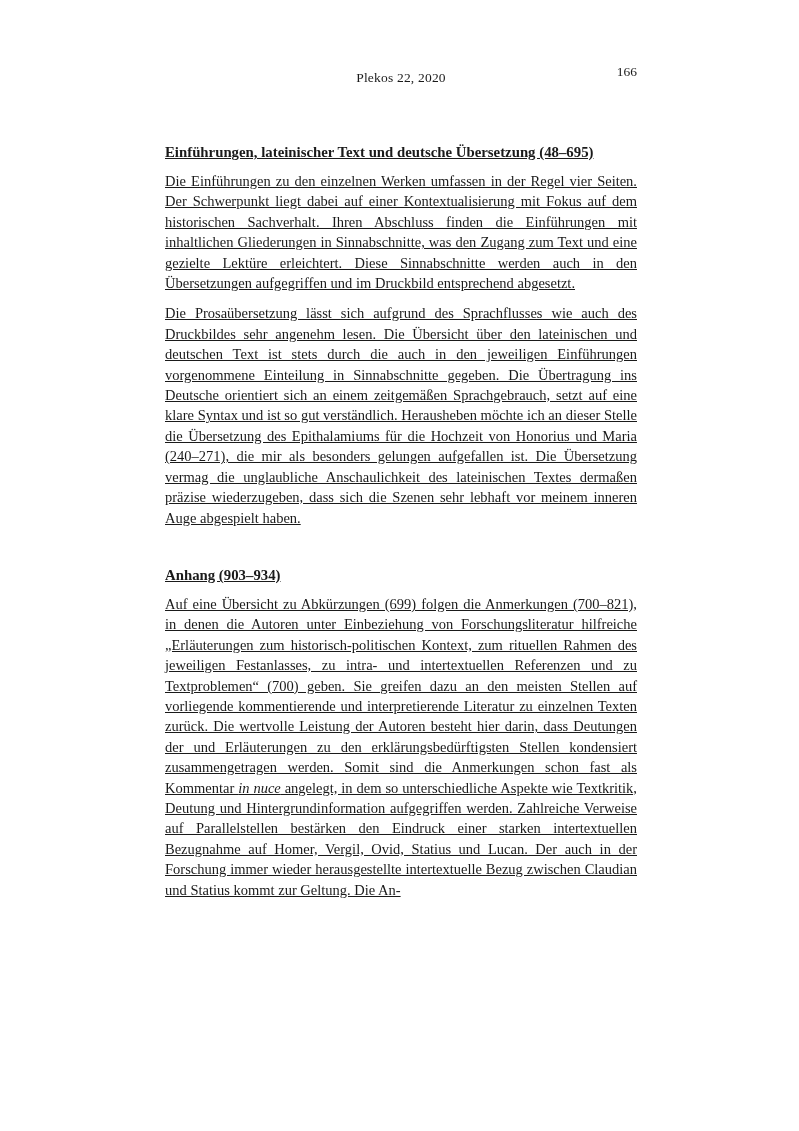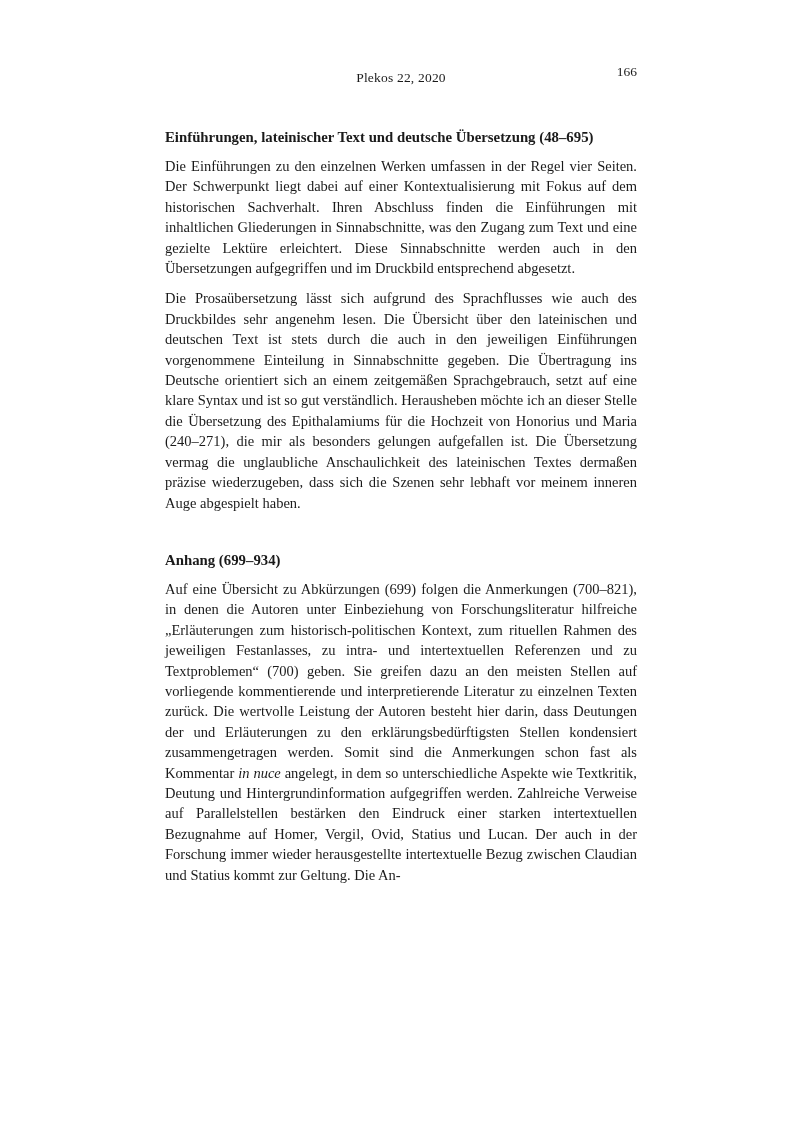"Einführungen, lateinischer Text und" .content { text-decoration: none -> underline; top: 127px -> 142px }
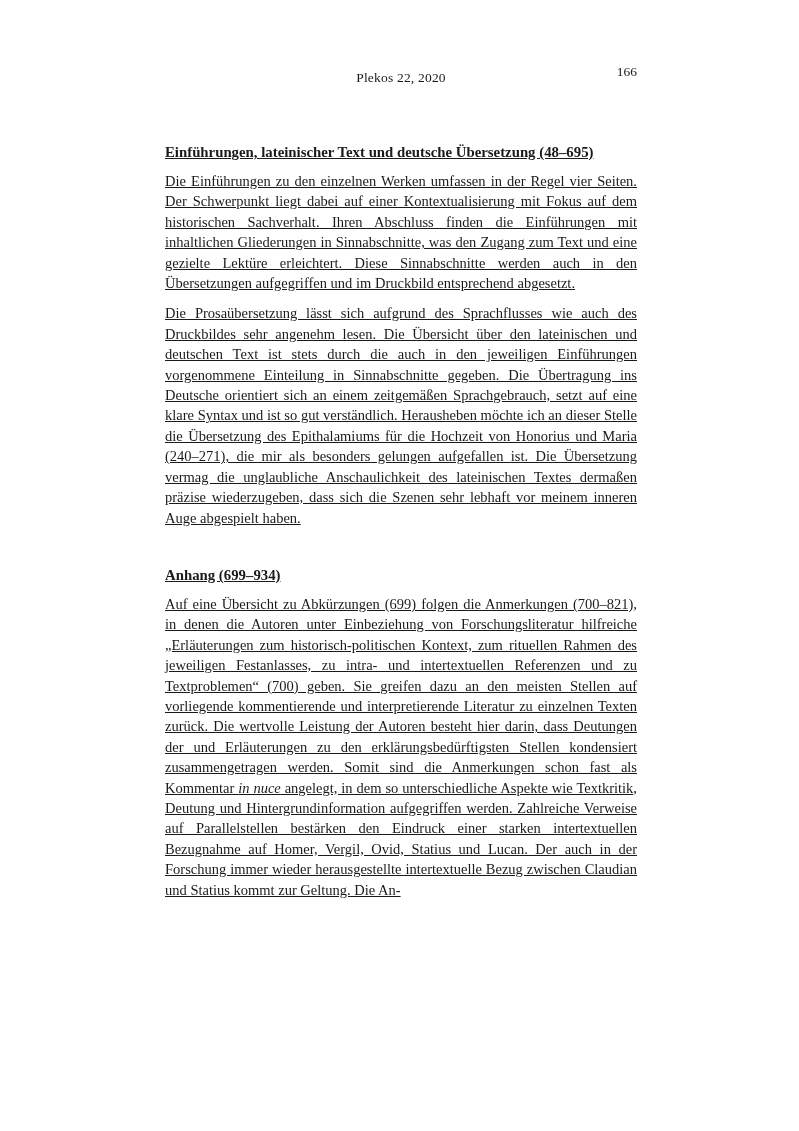"Anhang (699–934)" h2.section-heading { text: 699 -> 903 }
